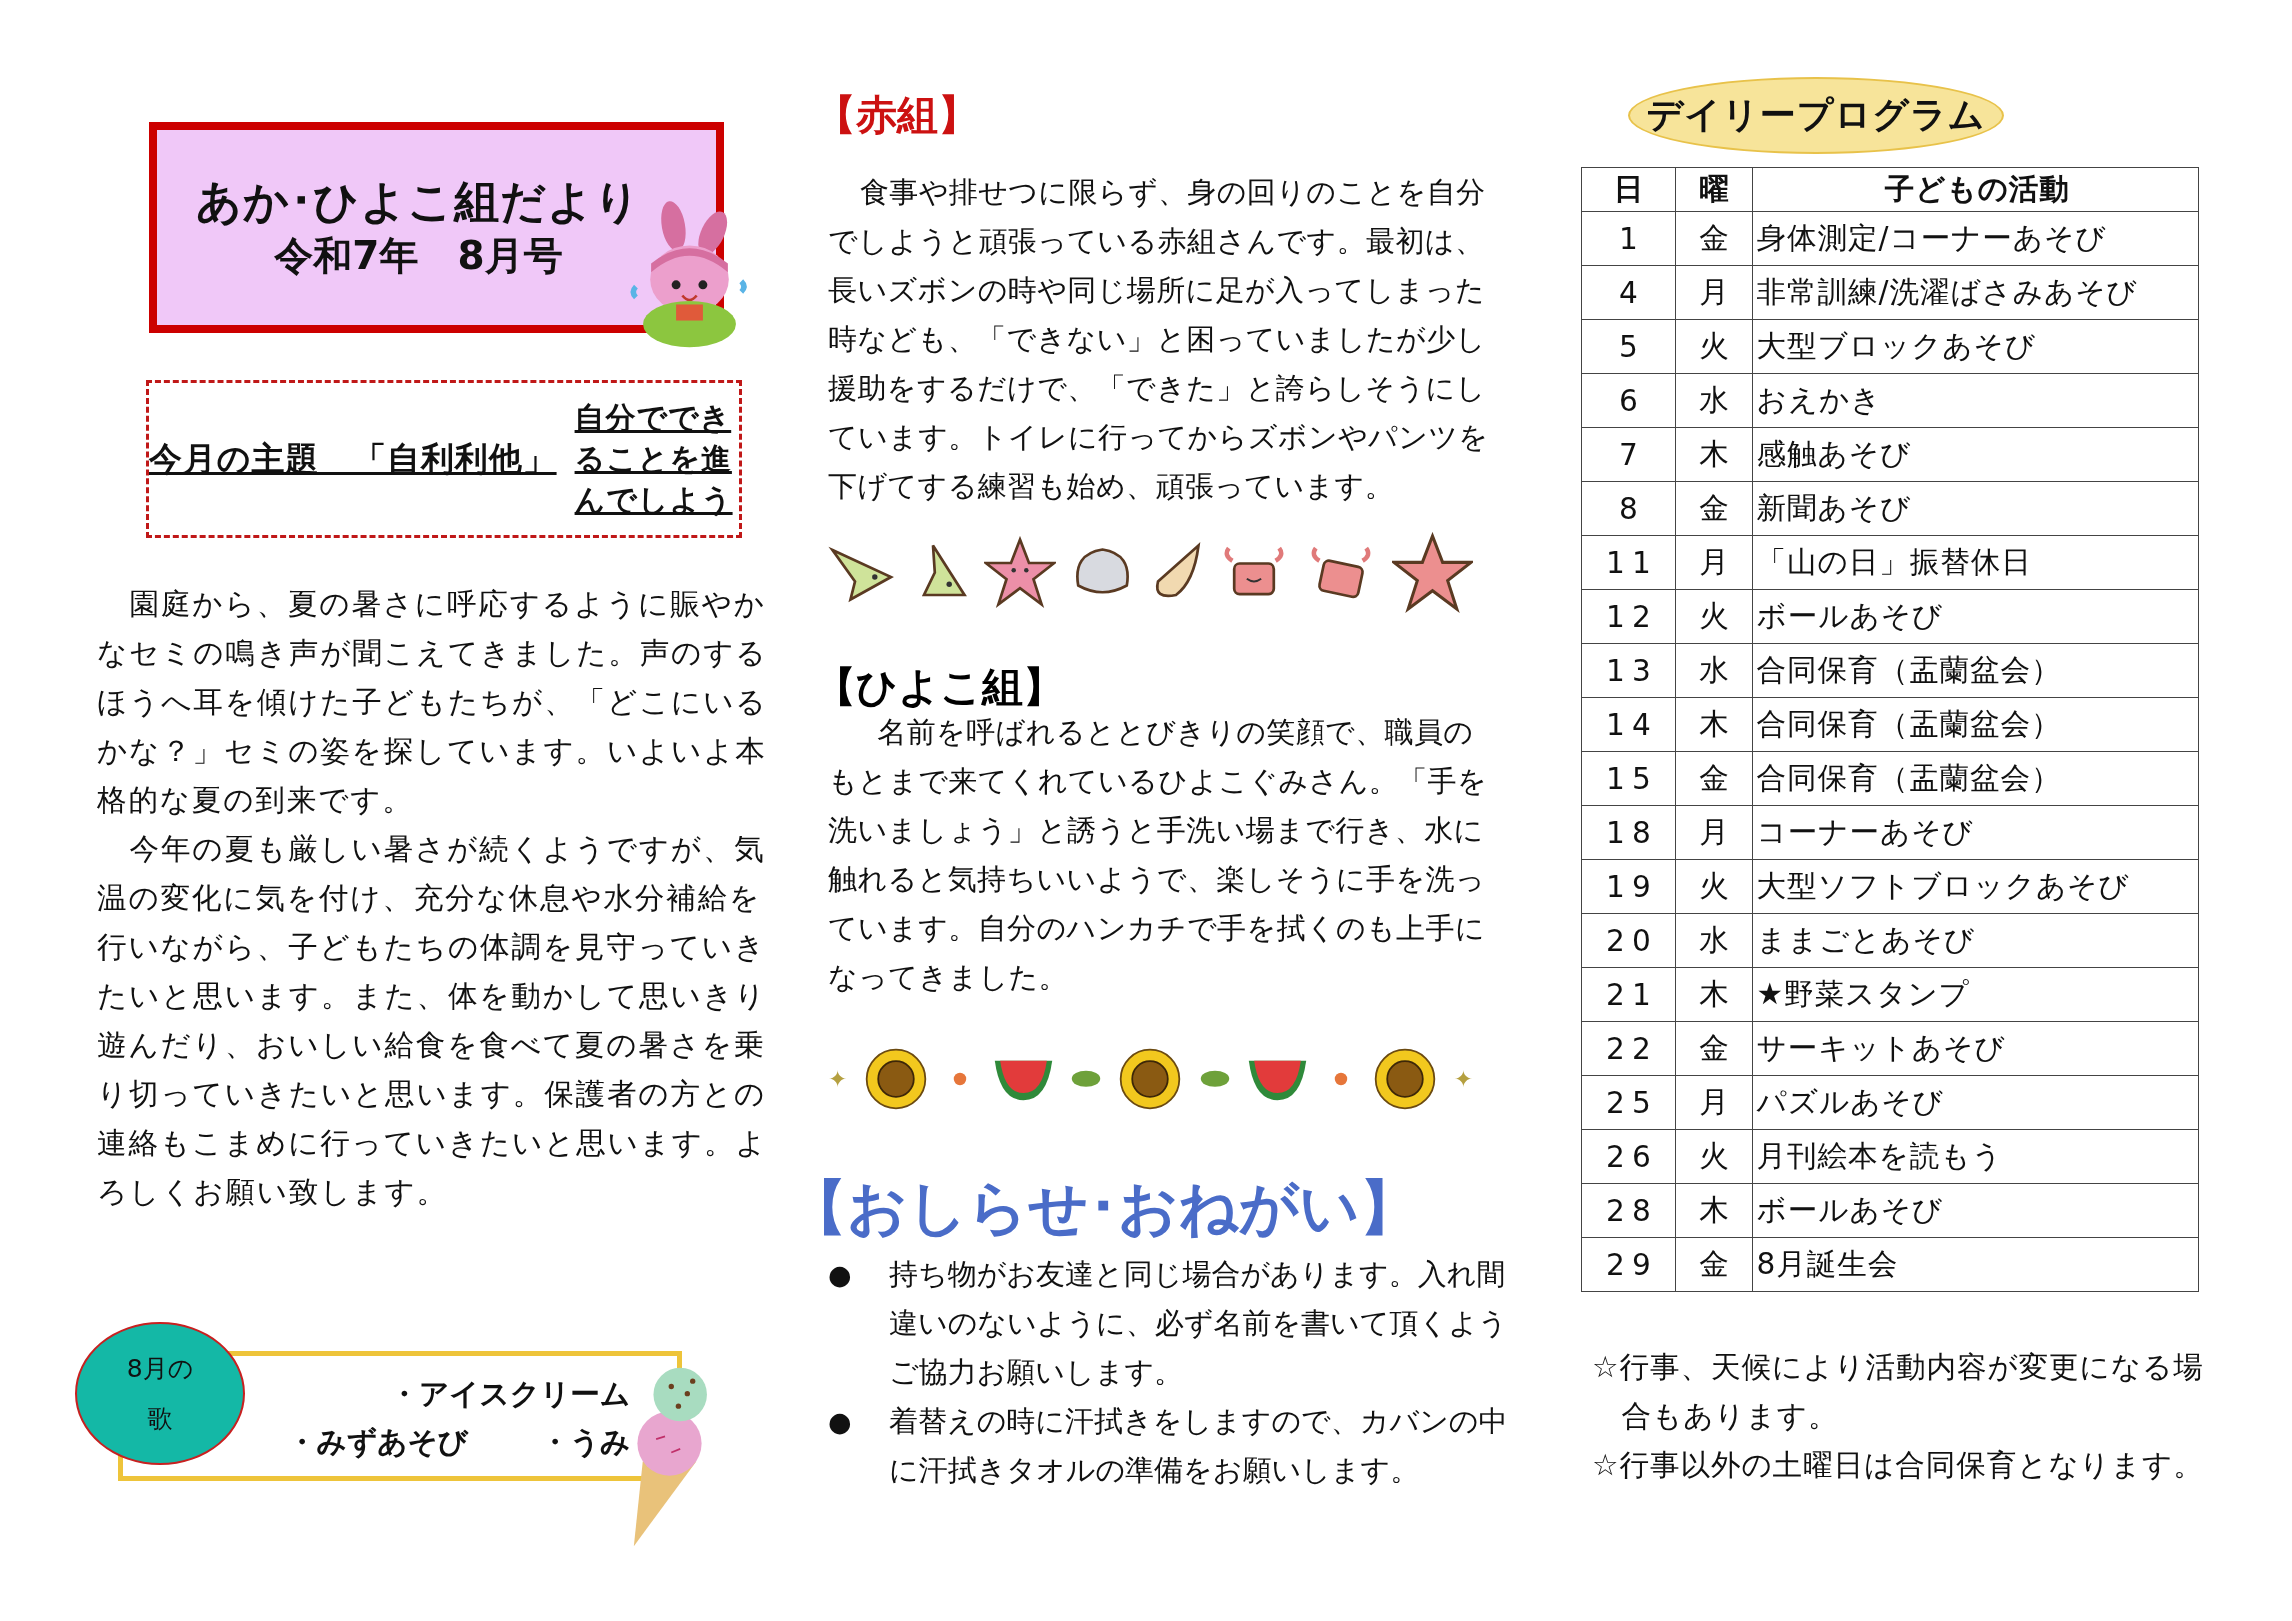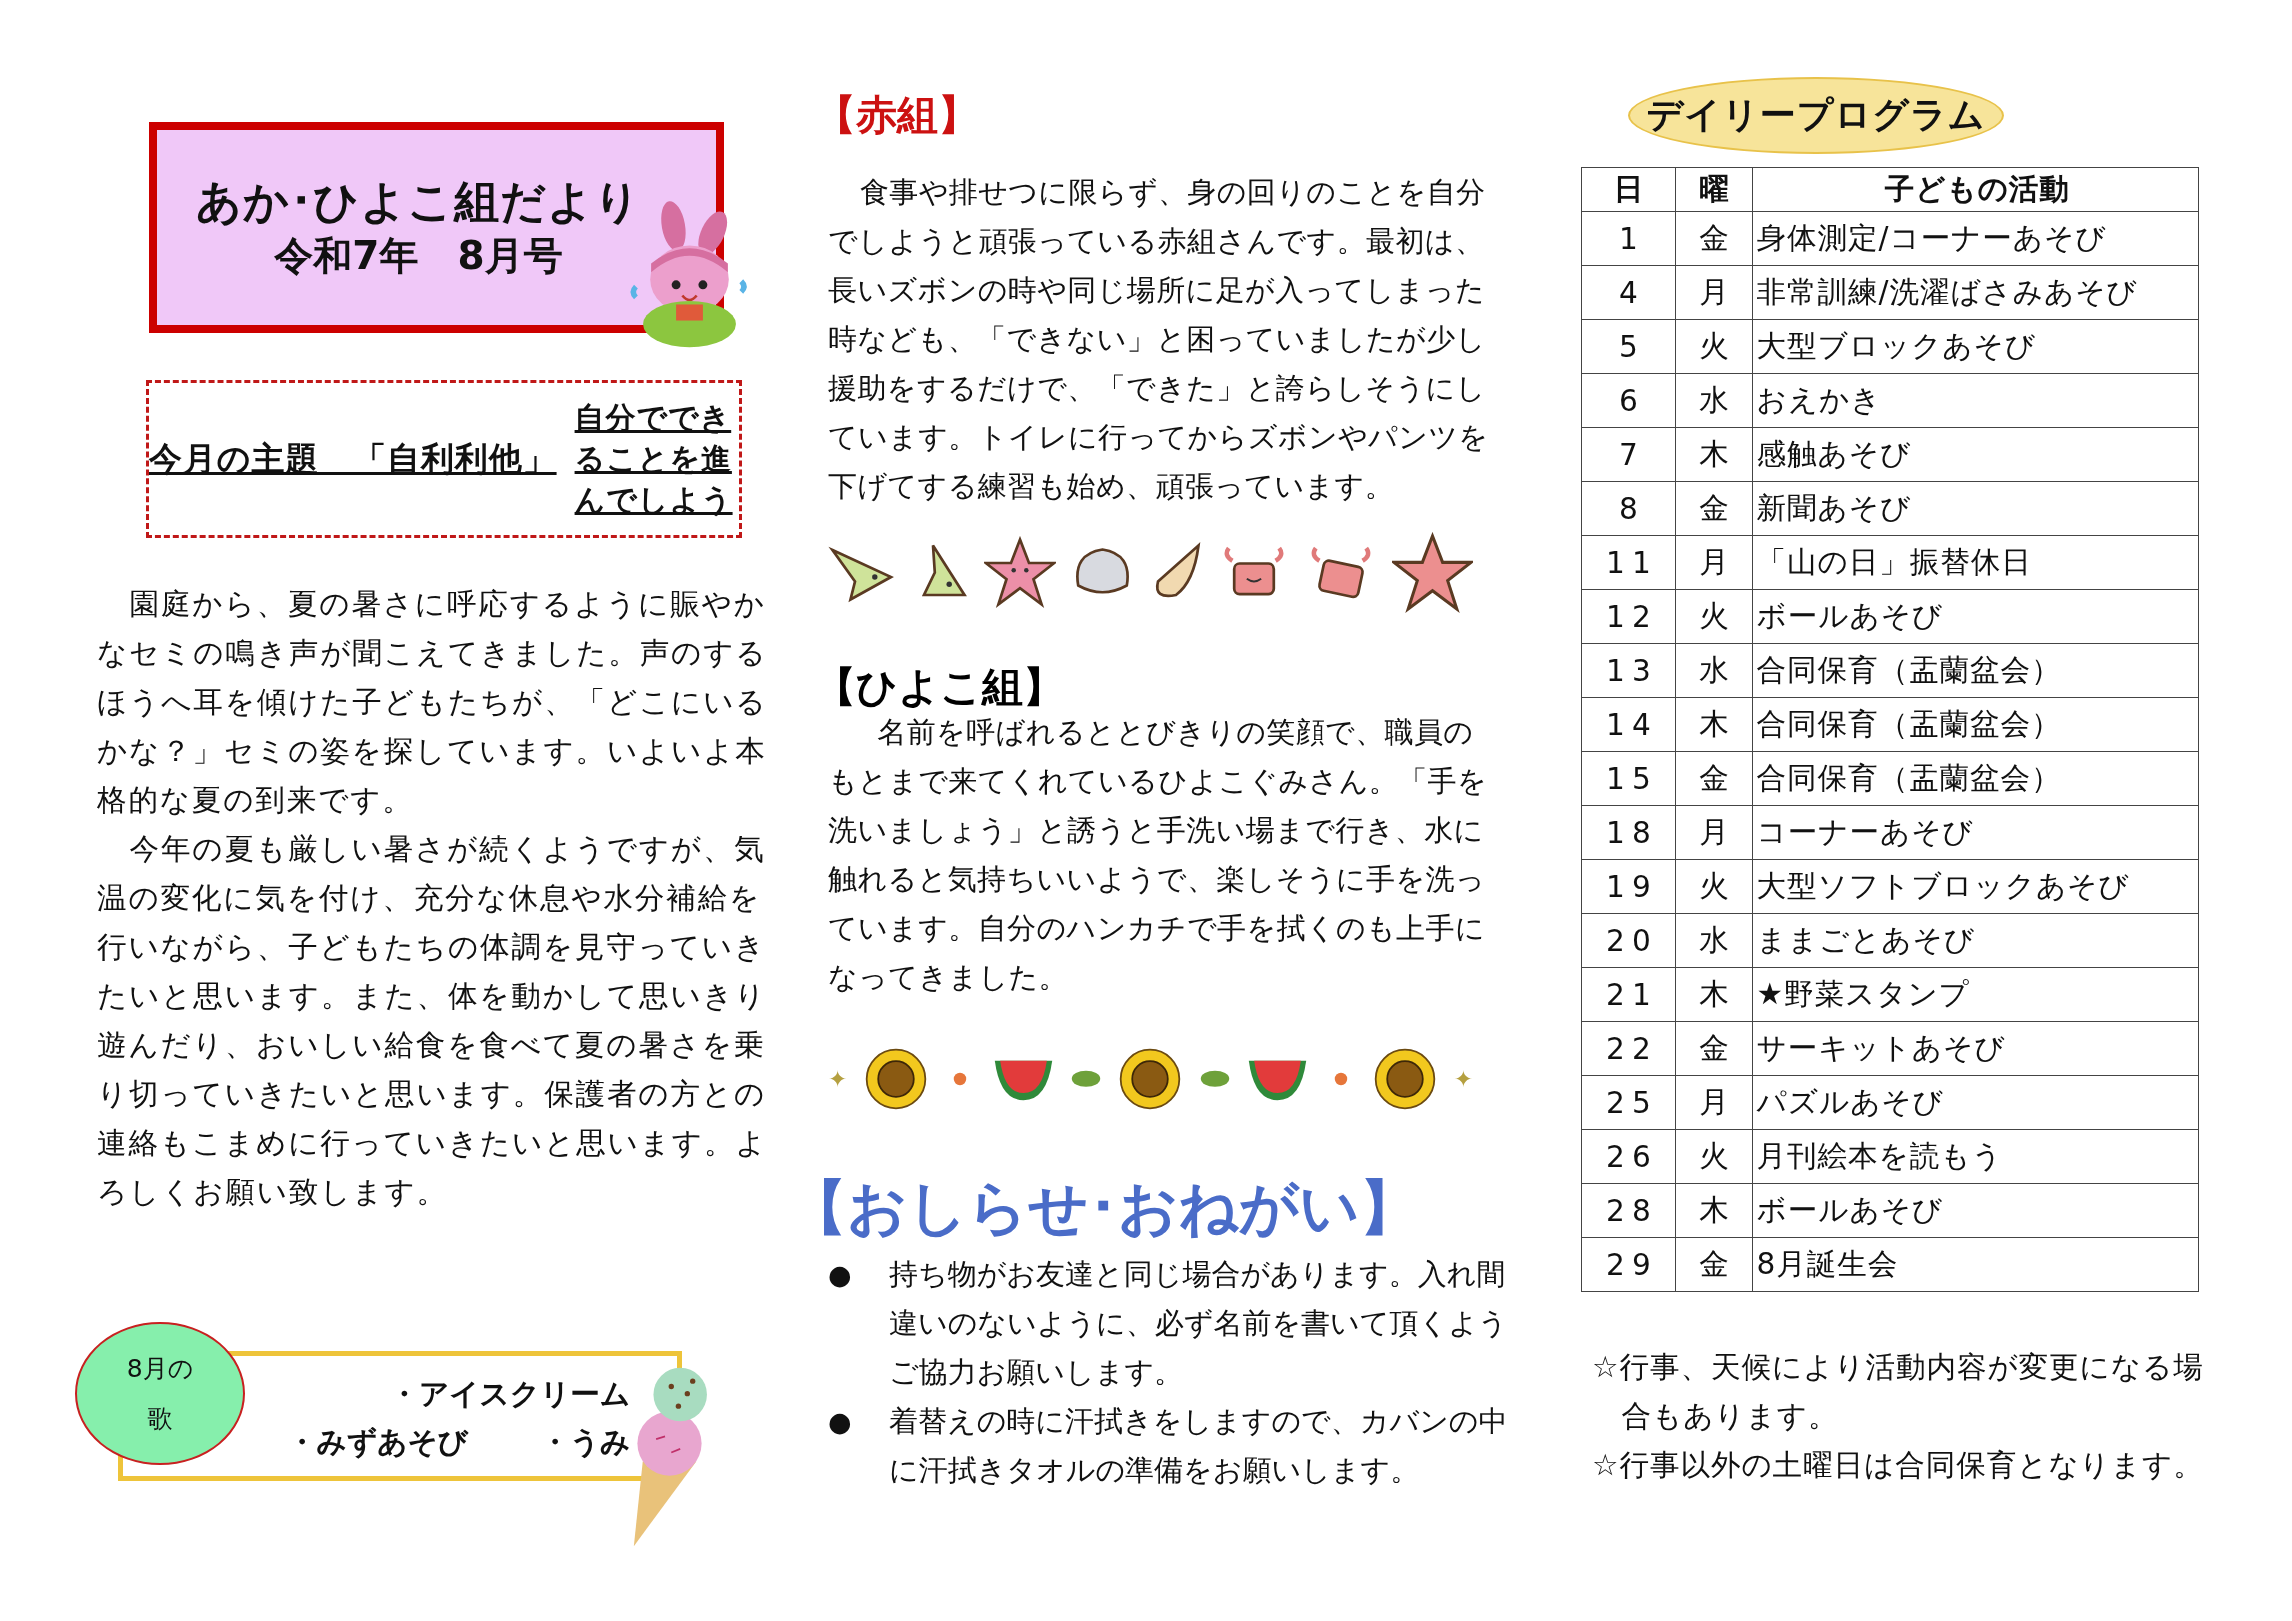"8月の" .song-circle { background: #86efac -> #14b8a6 }
